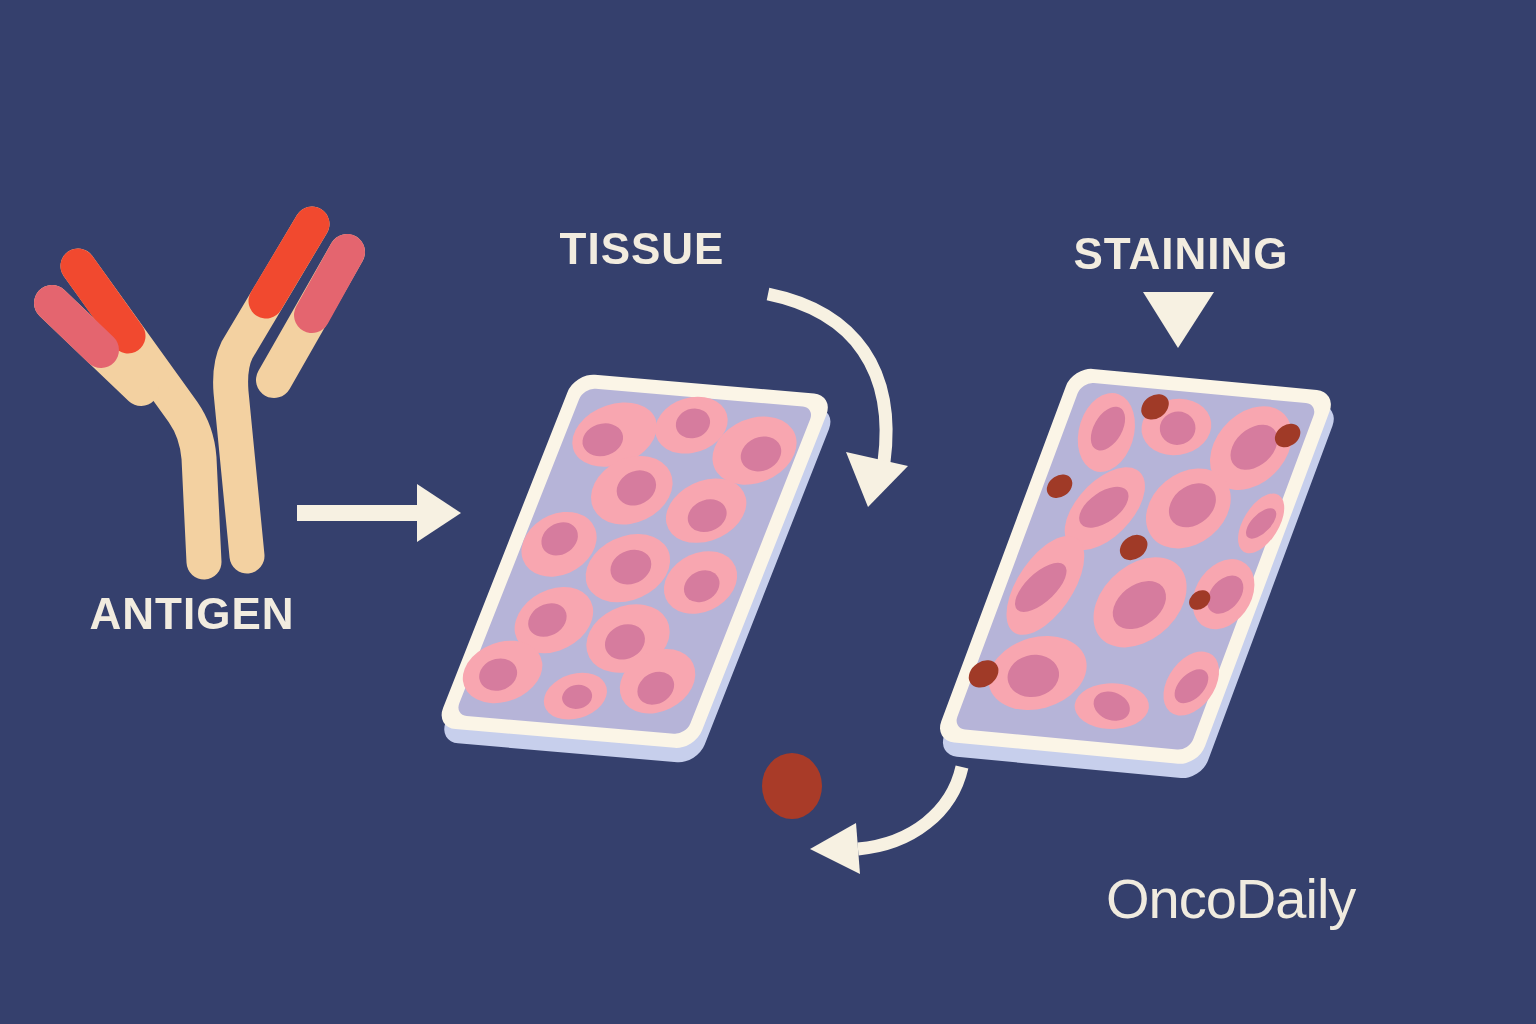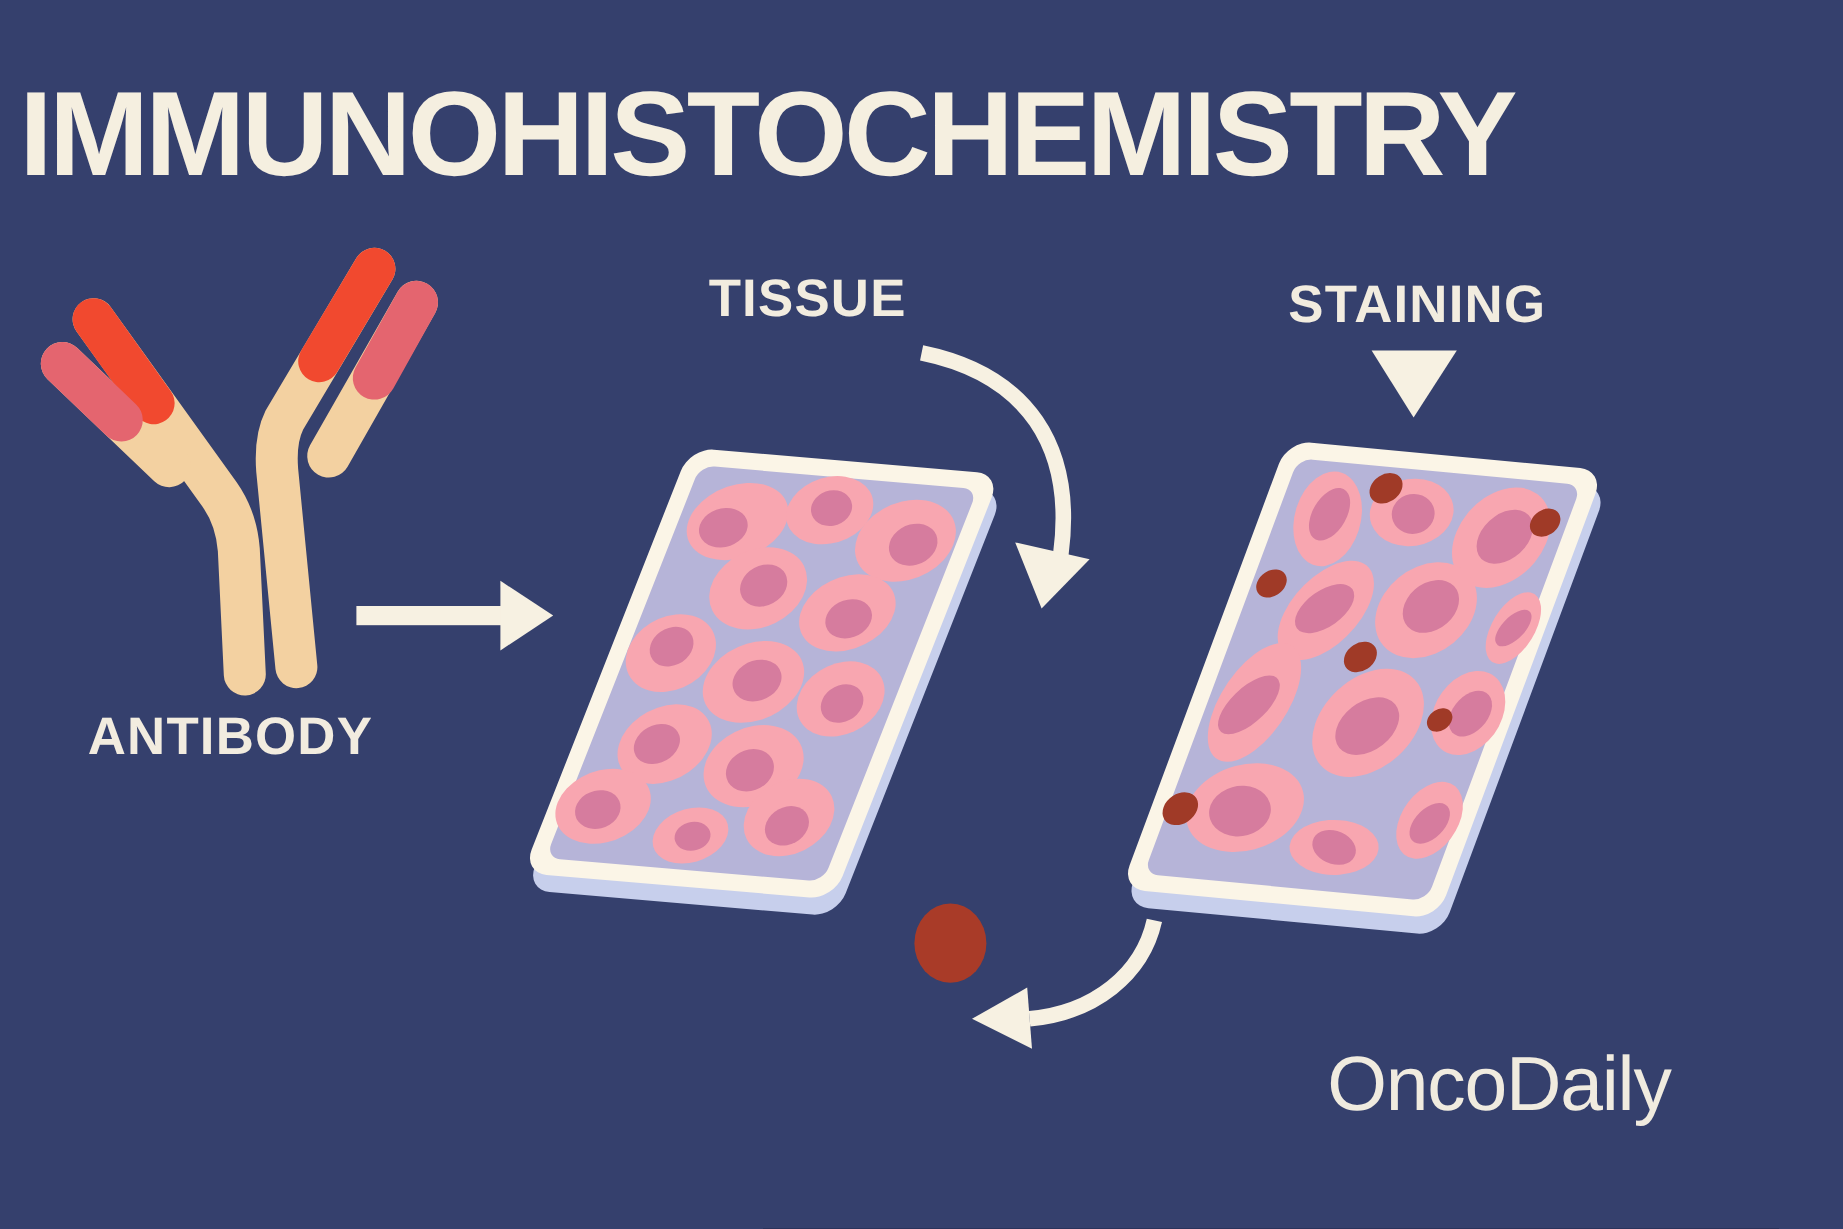"IMMUNOHISTOCHEMISTRY" div.title { html: <div>IMMUNOHISTOCHEMISTRY</div> -> none }
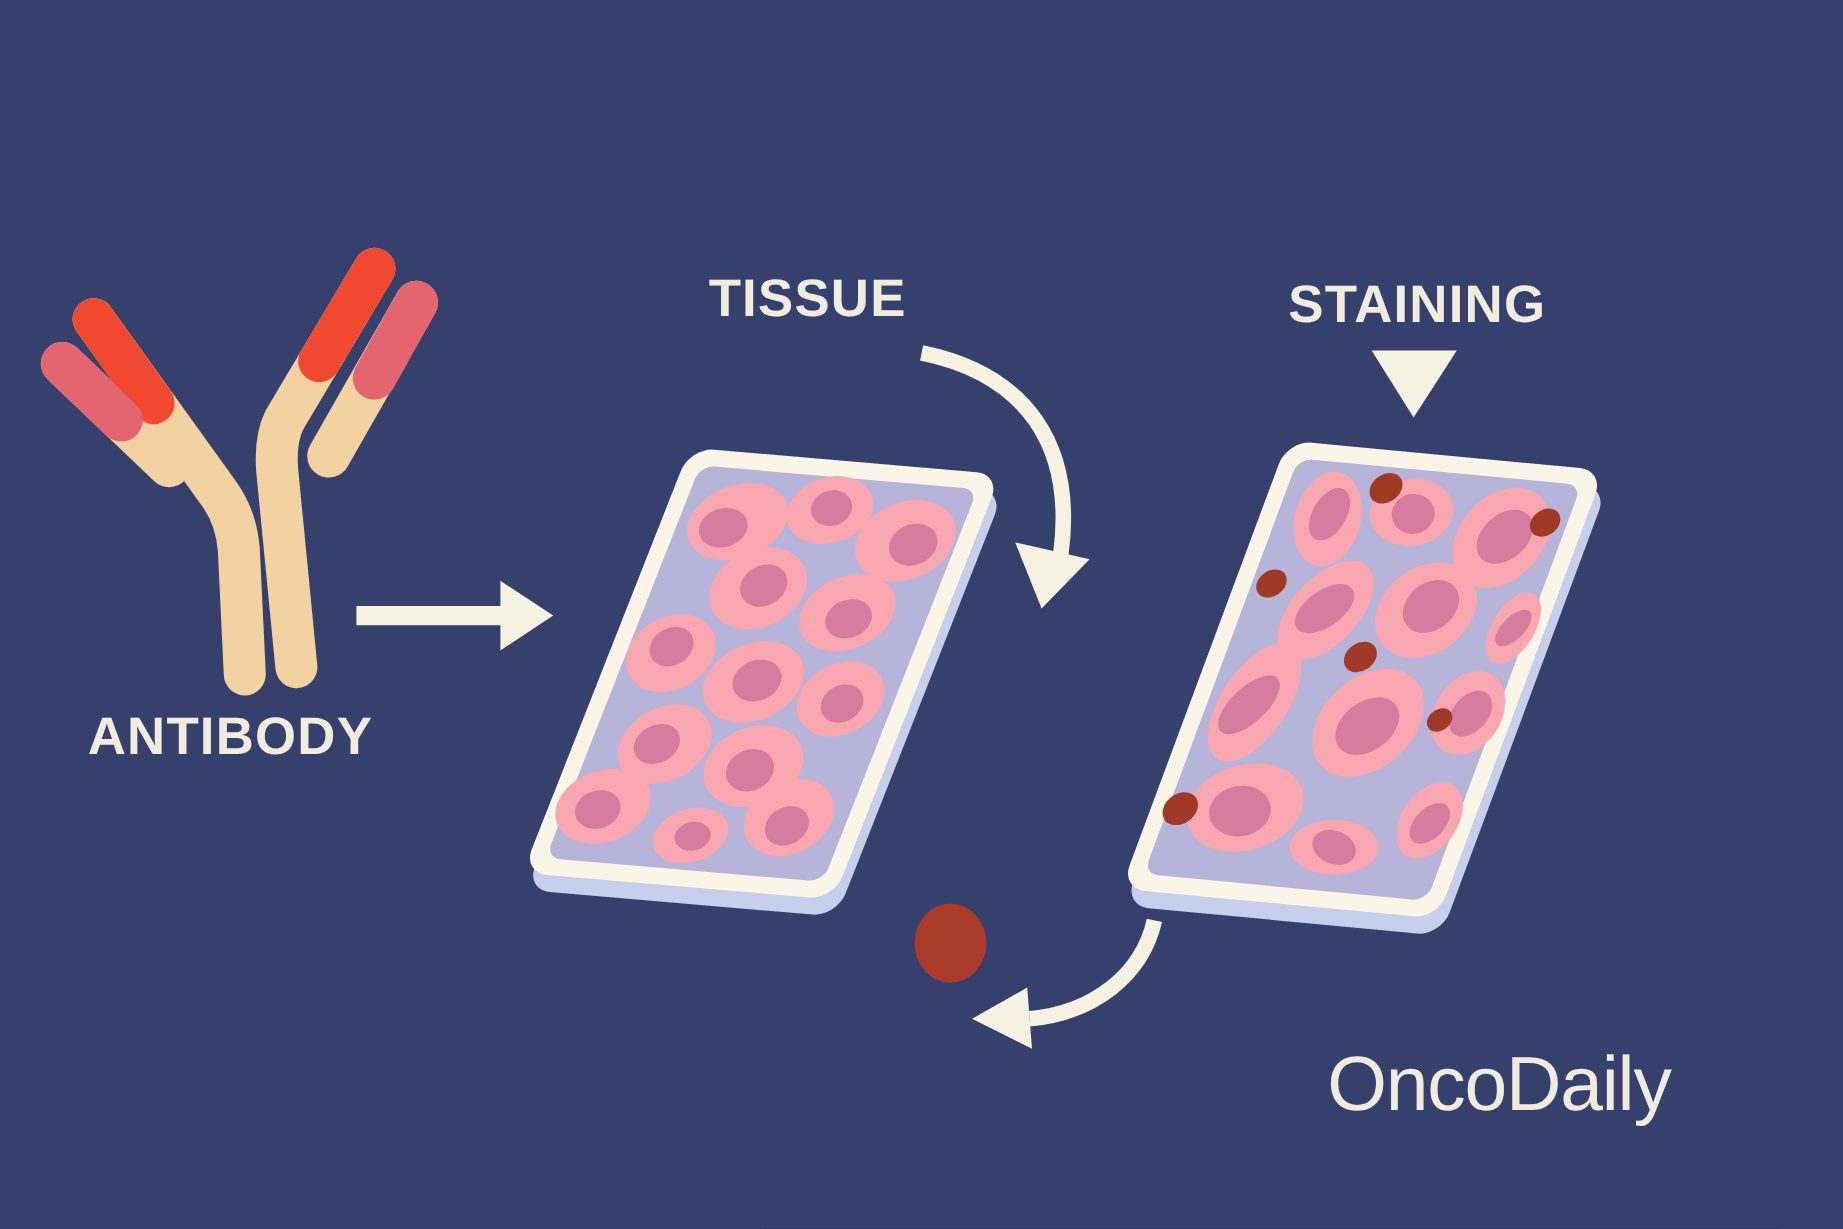"TISSUE" .label-tissue { left: 673px -> 642px }
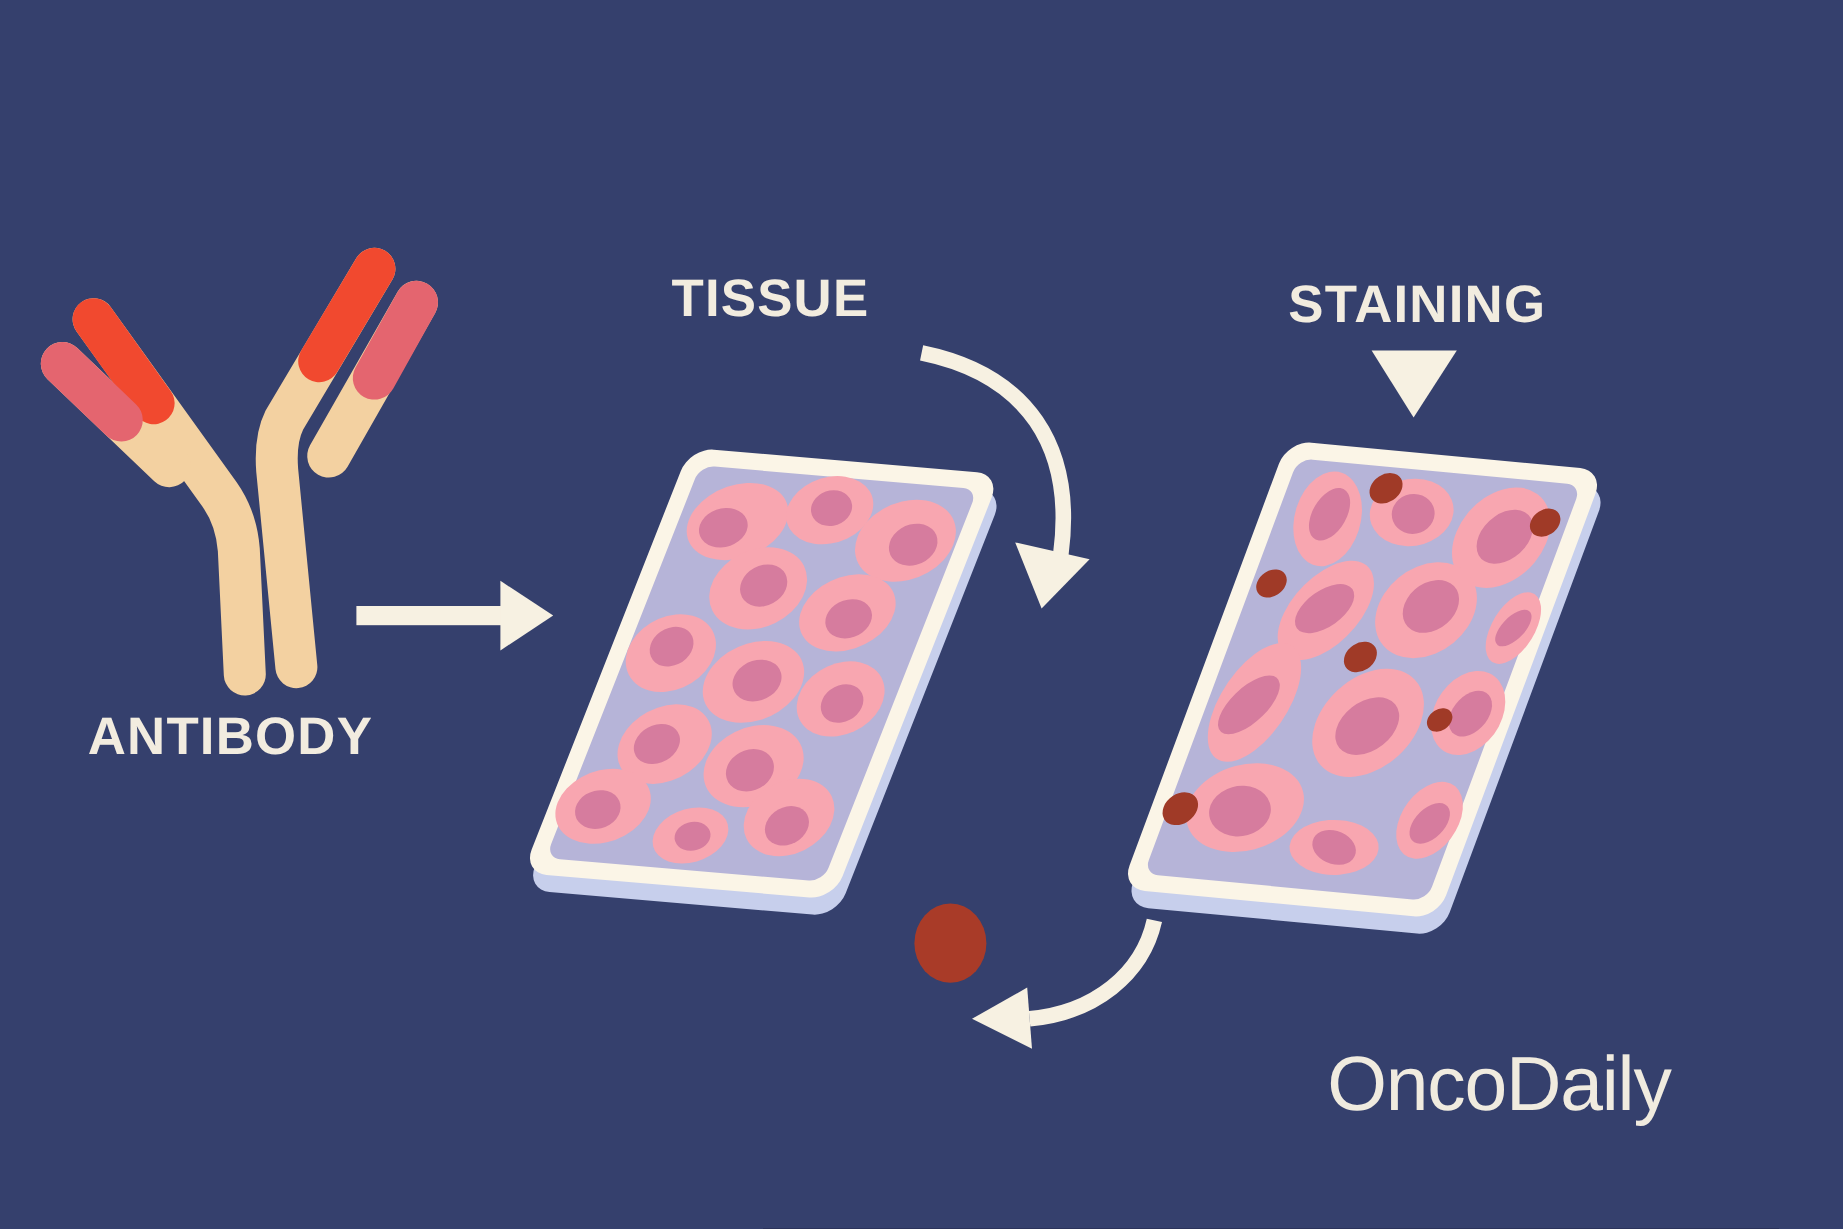"ANTIBODY" div.label { text: ANTIBODY -> ANTIGEN }
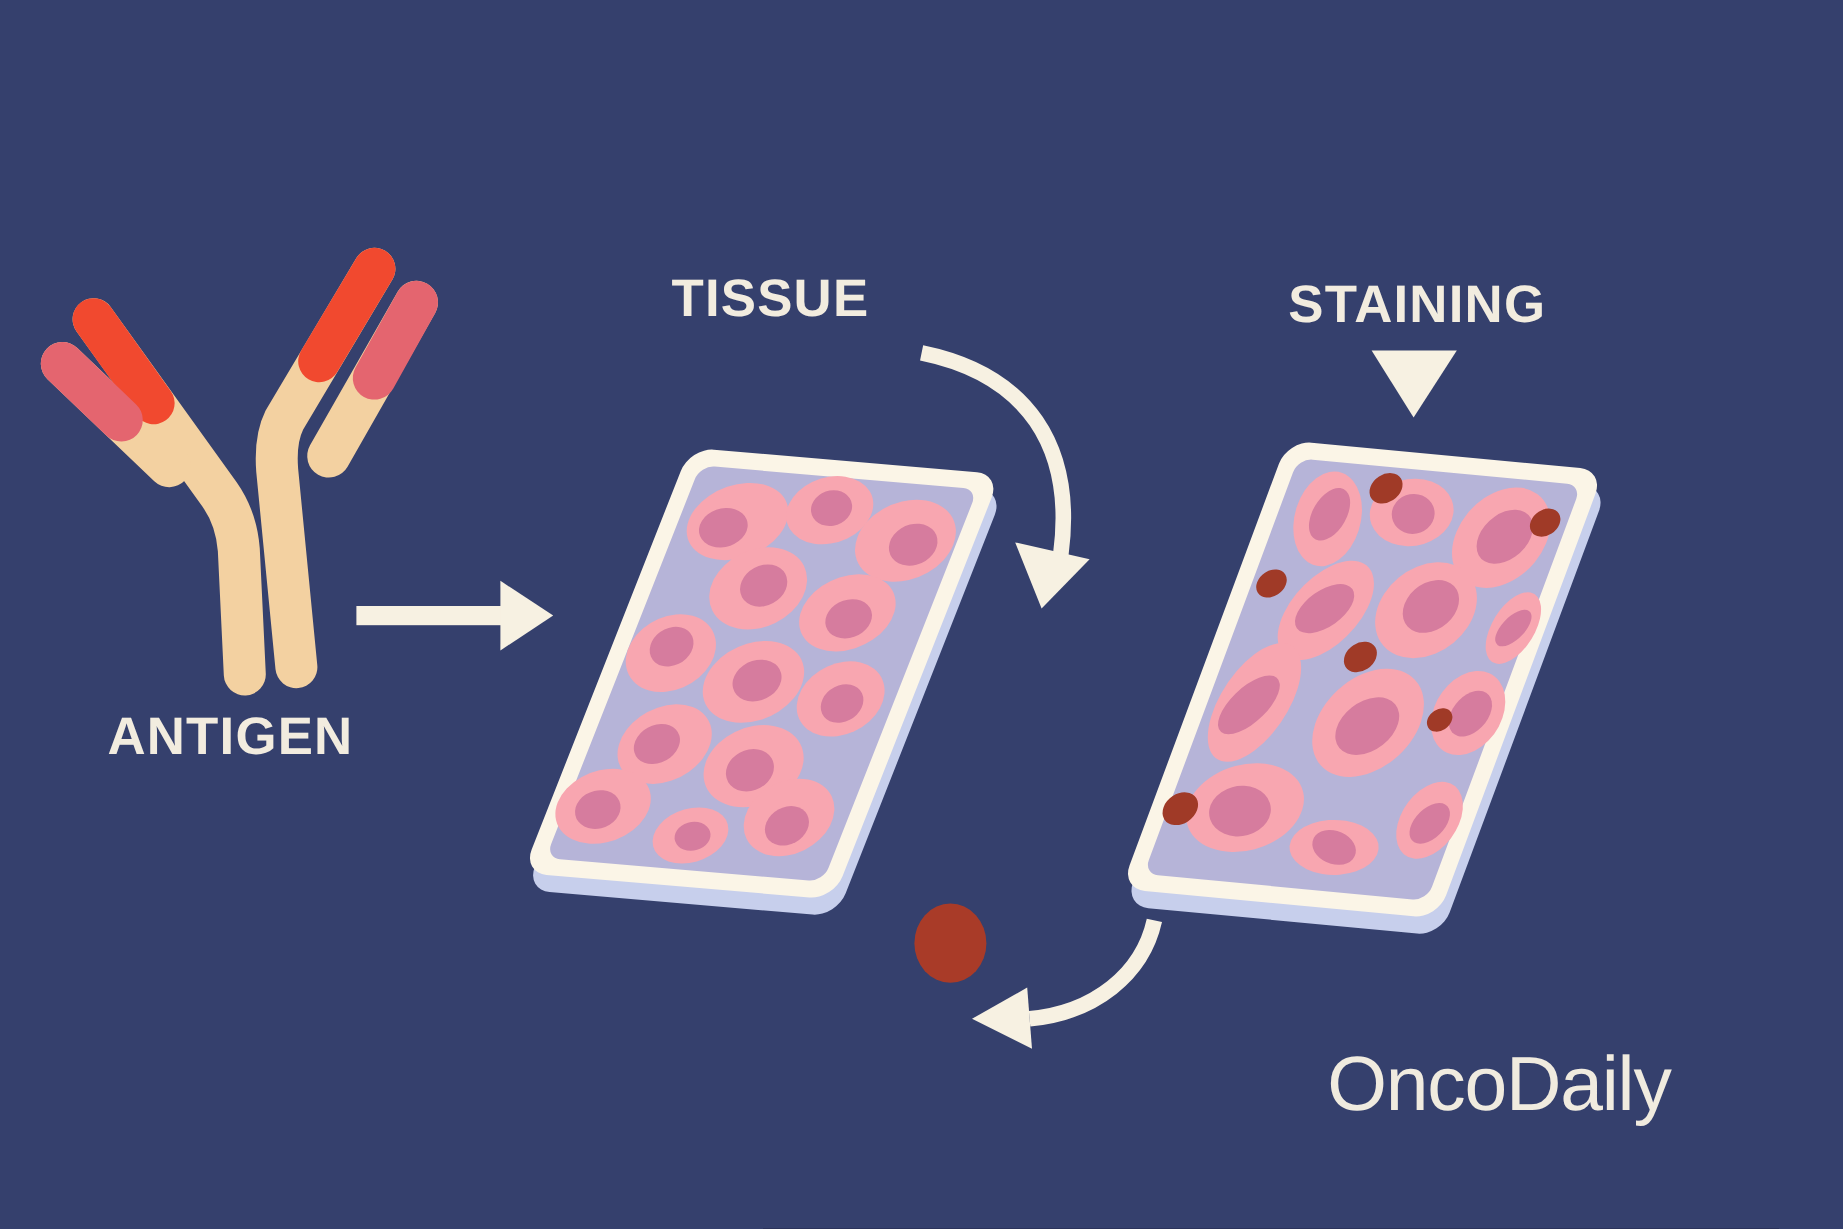"OncoDaily" .brand { font-size: 64px -> 56px }
